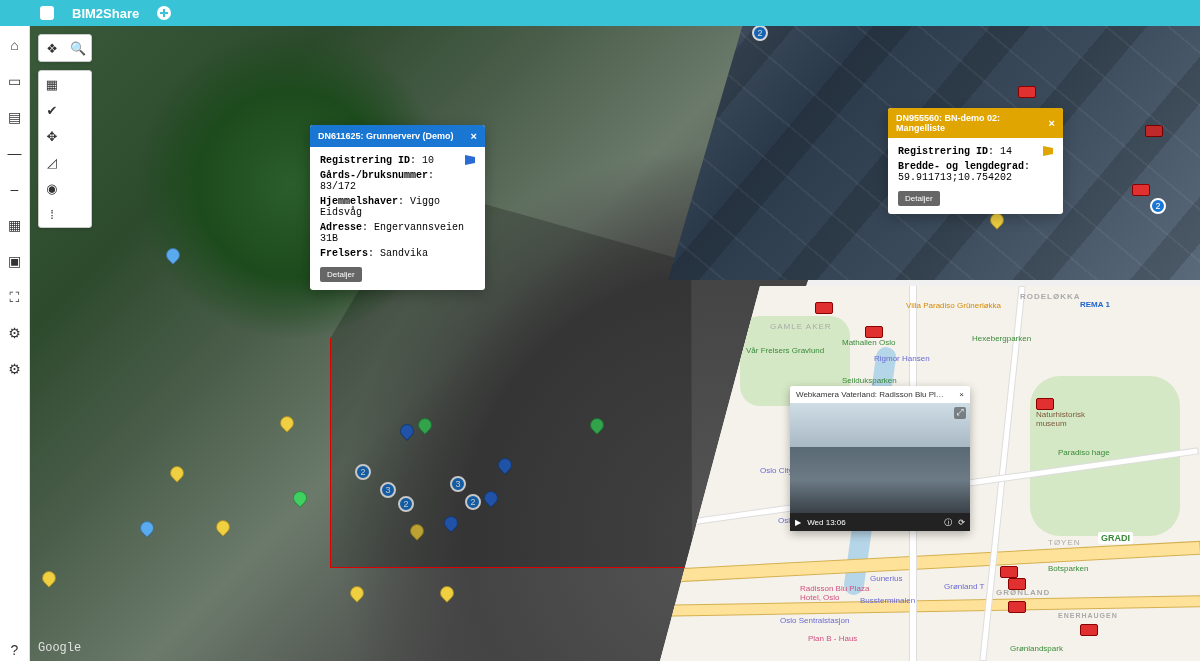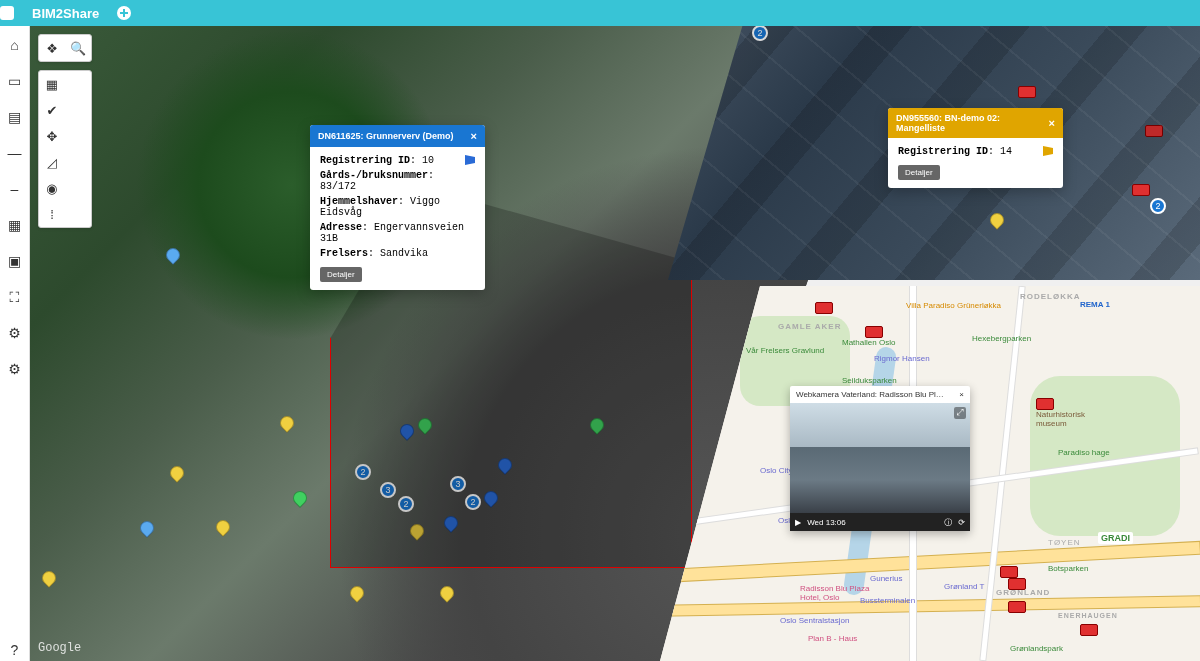"BIM2Share" .topbar { padding-left: none -> 40px }
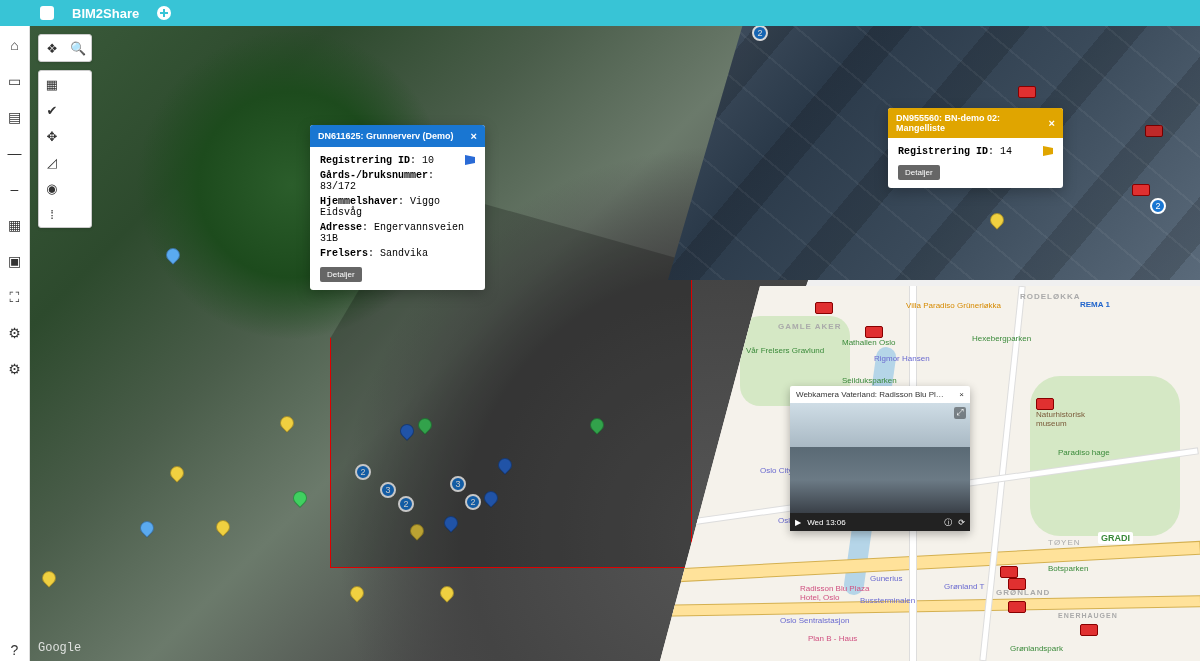"Bredde- og lengdegrad:" div.row { html: none -> <div><b>Bredde- og lengdegrad</b>: <span>59.911713;10.754202</span></div> }
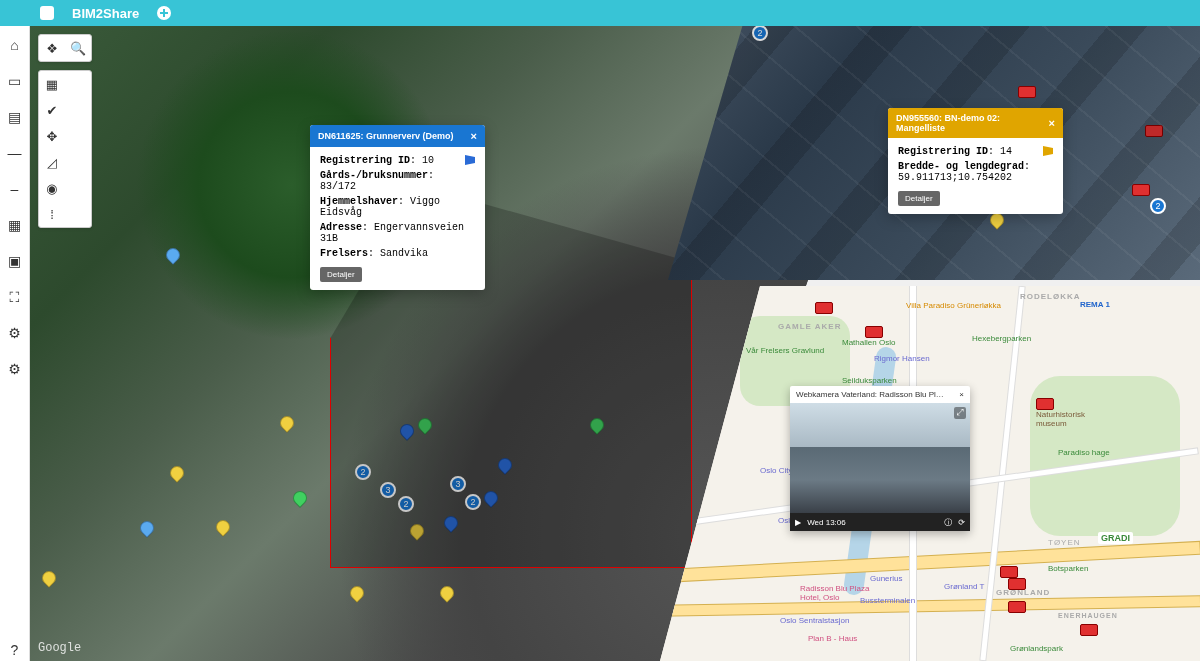"GAMLE AKER" label { font-weight: 700 -> 400; left: 118px -> 110px }
